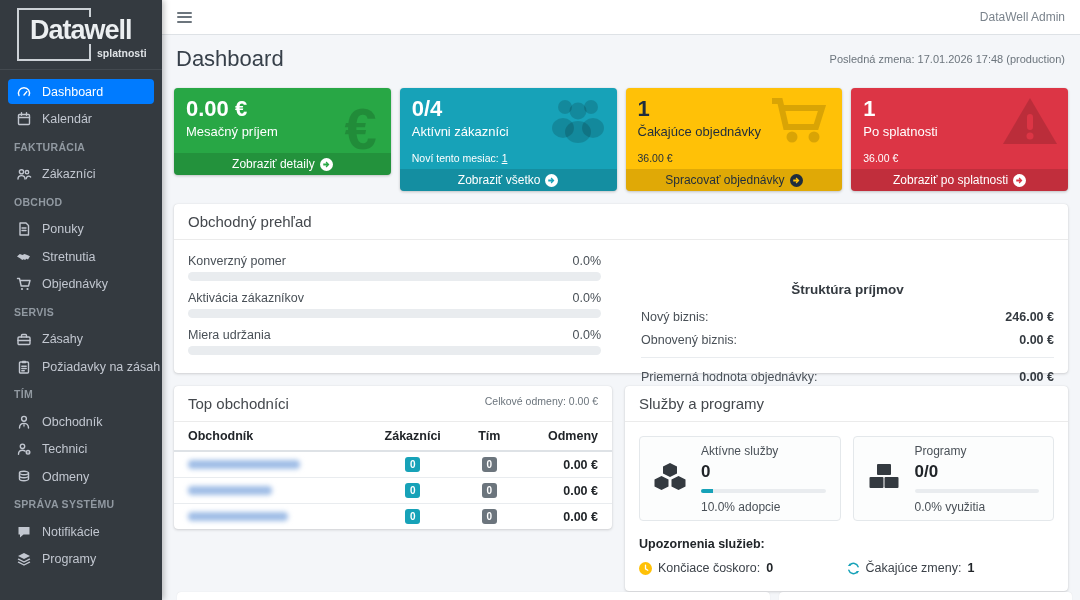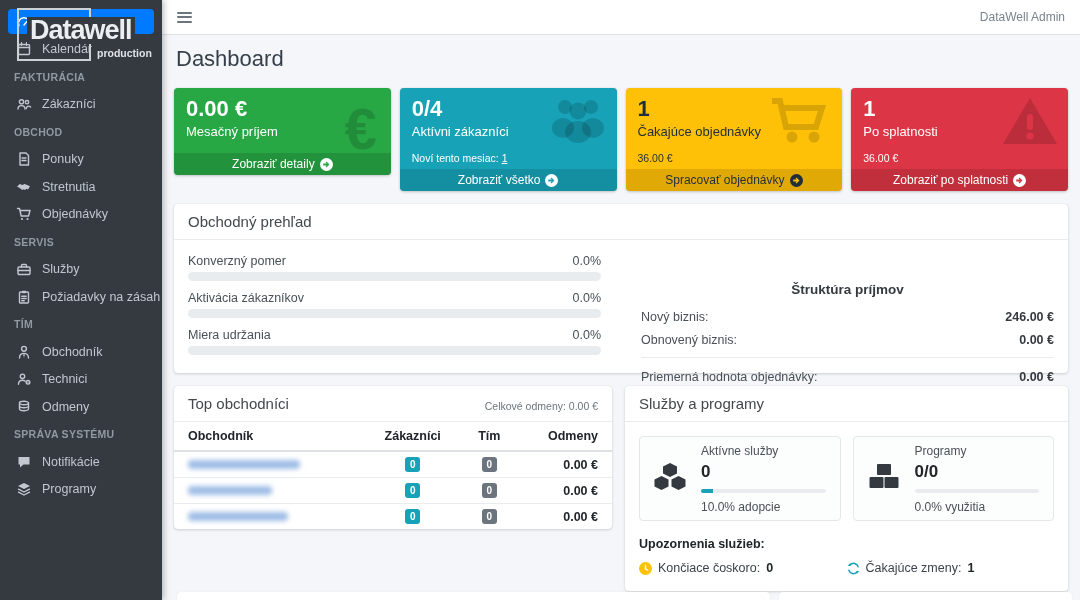"Datawell" .sidebar { flex-direction: row -> column }
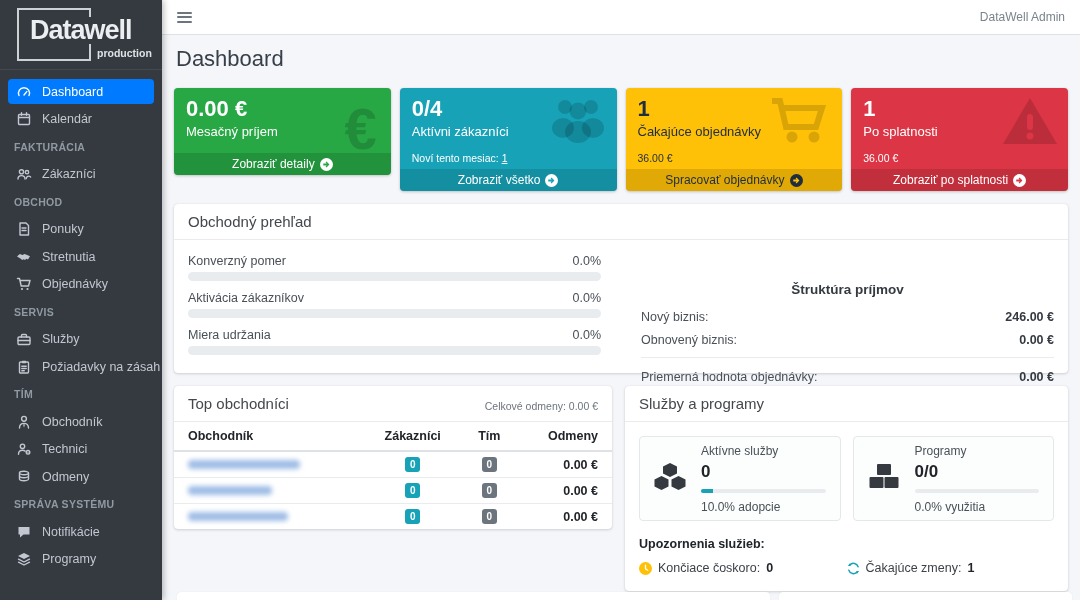"production" div.brand-sub { text: production -> splatnosti }
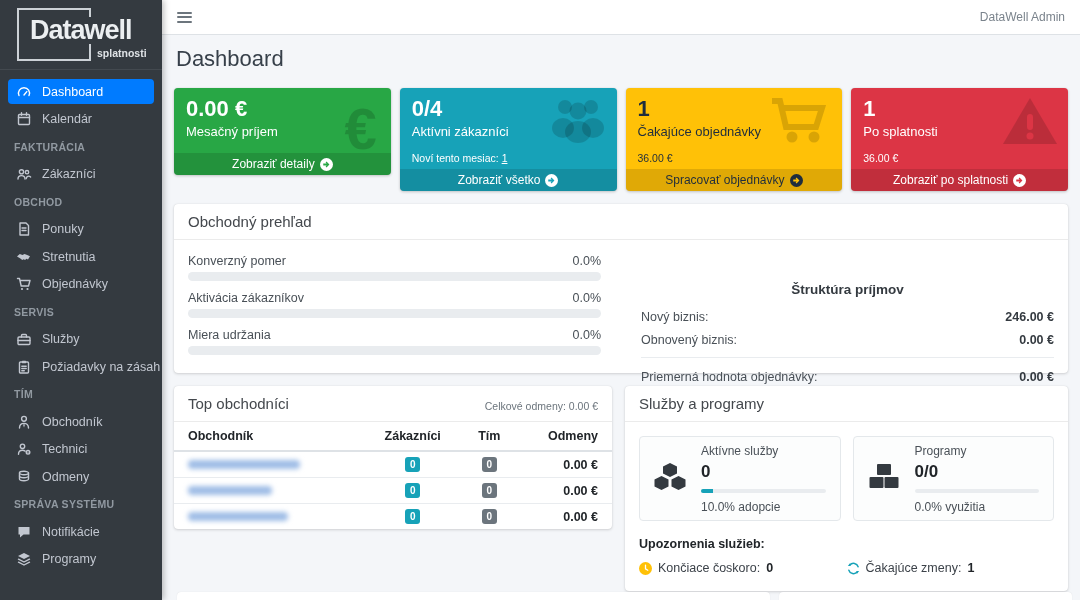"Posledná zmena: 17.01.2026 17:48" div.header-meta { html: none -> <div>Posledná zmena: 17.01.2026 17:48 (production)</div> }
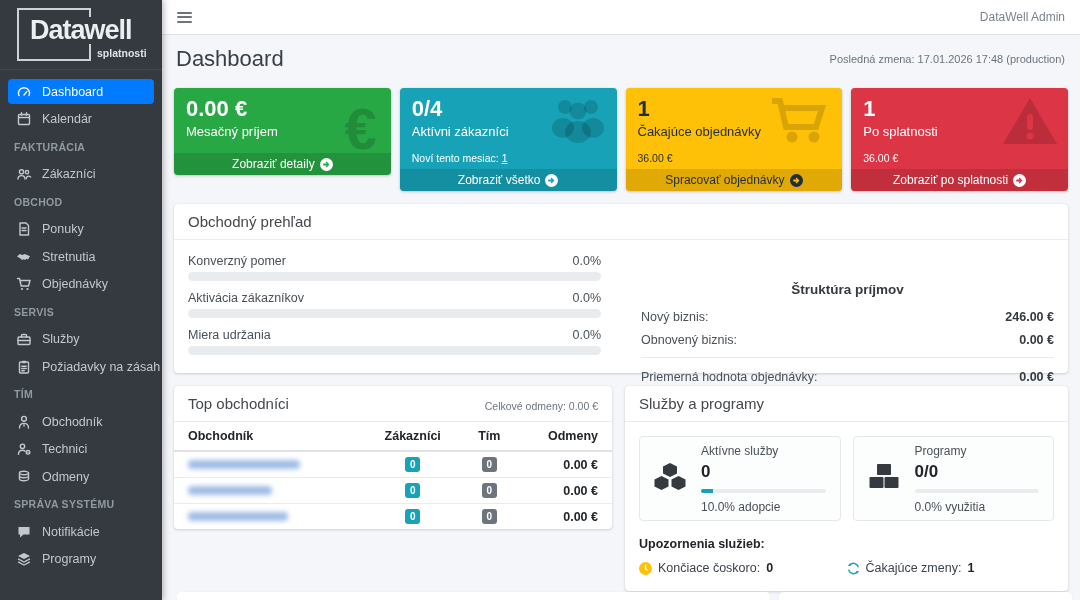"Obchodný prehľad" .card-header { align-items: flex-end -> flex-start }
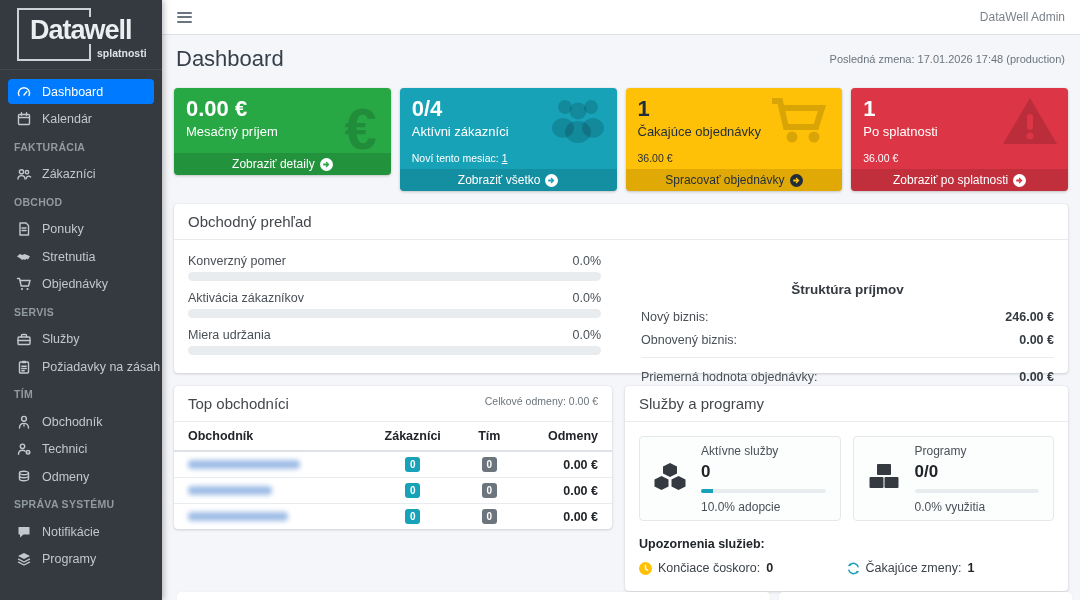"Služby" span { text: Služby -> Zásahy }
